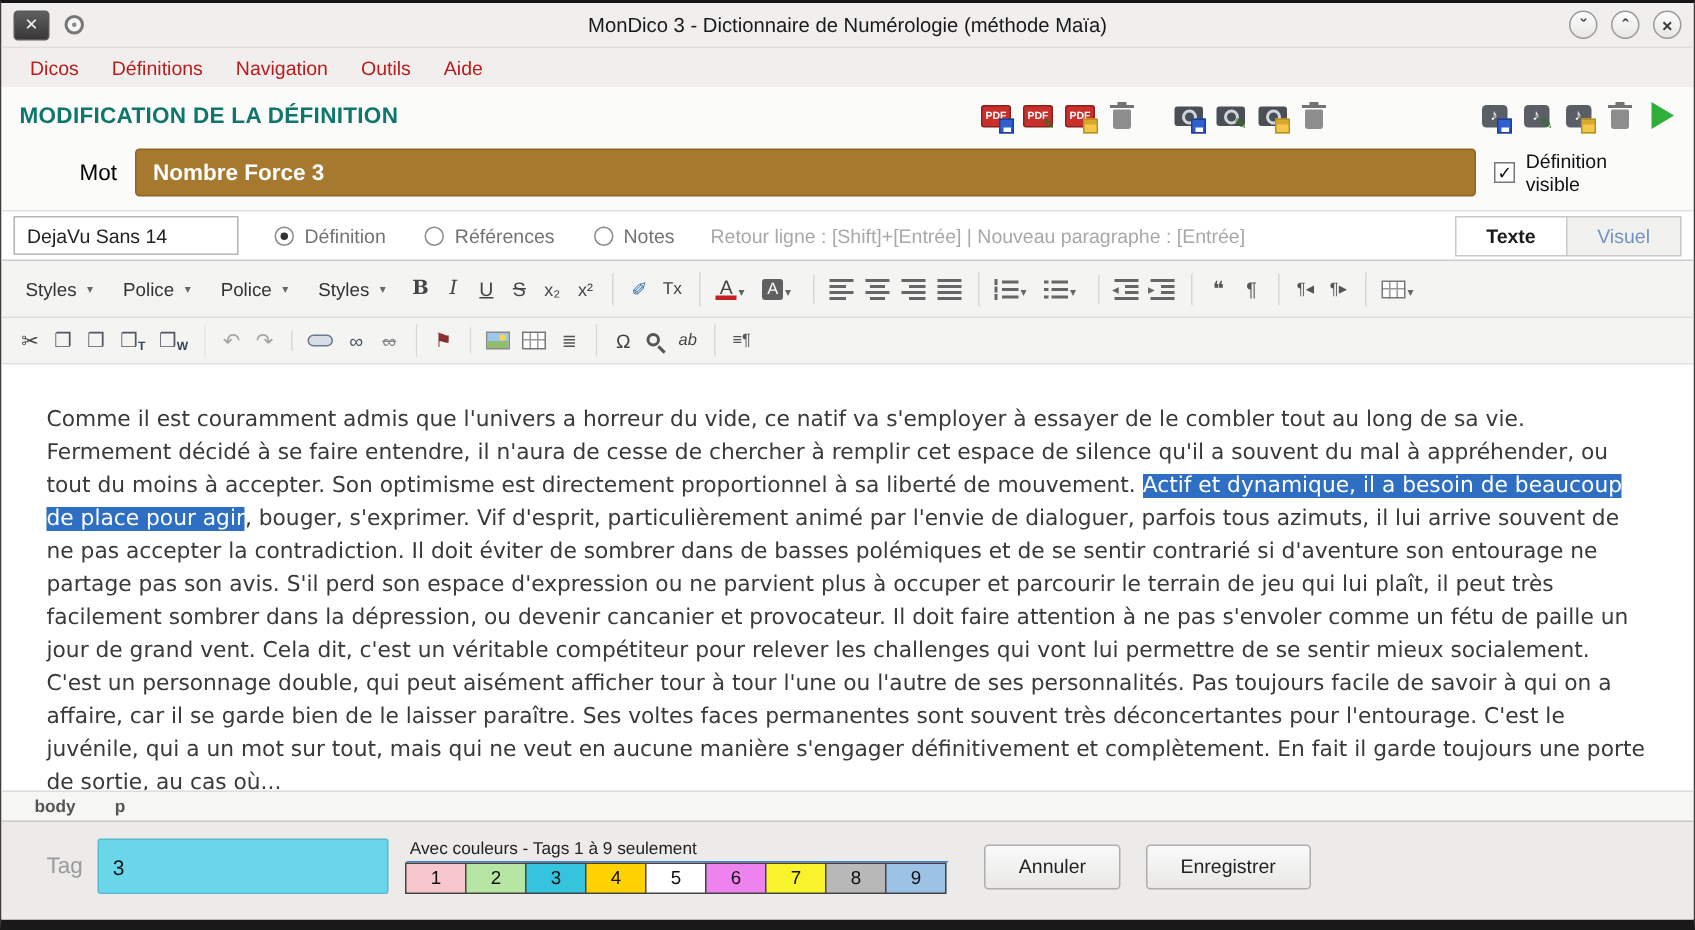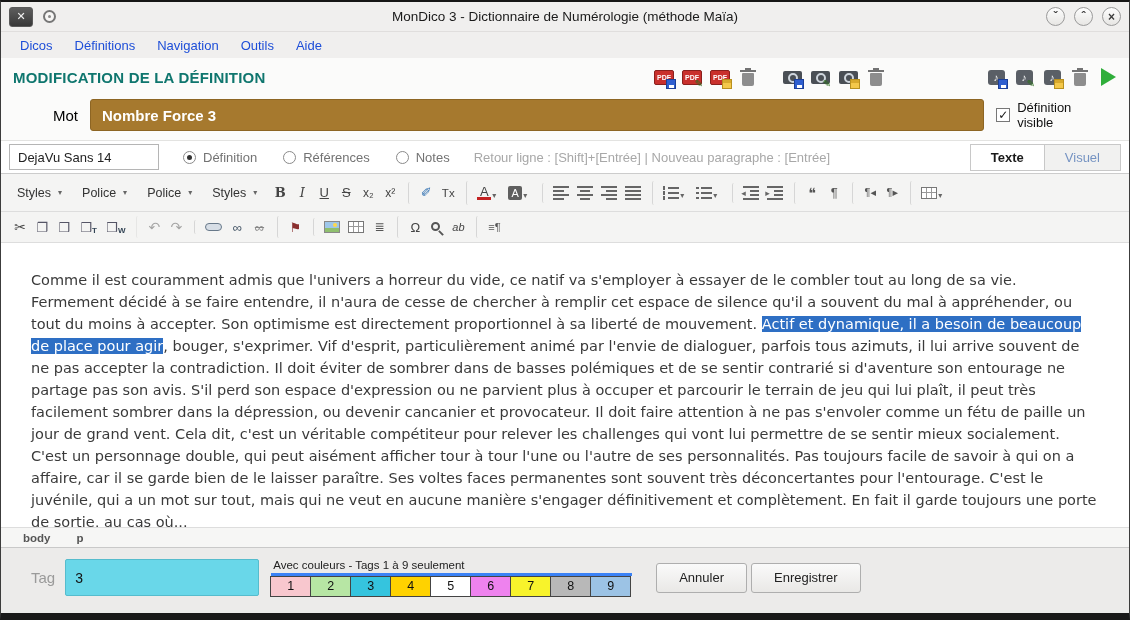"Dicos" .menu-item { color: #1d4ed8 -> #b91c1c }
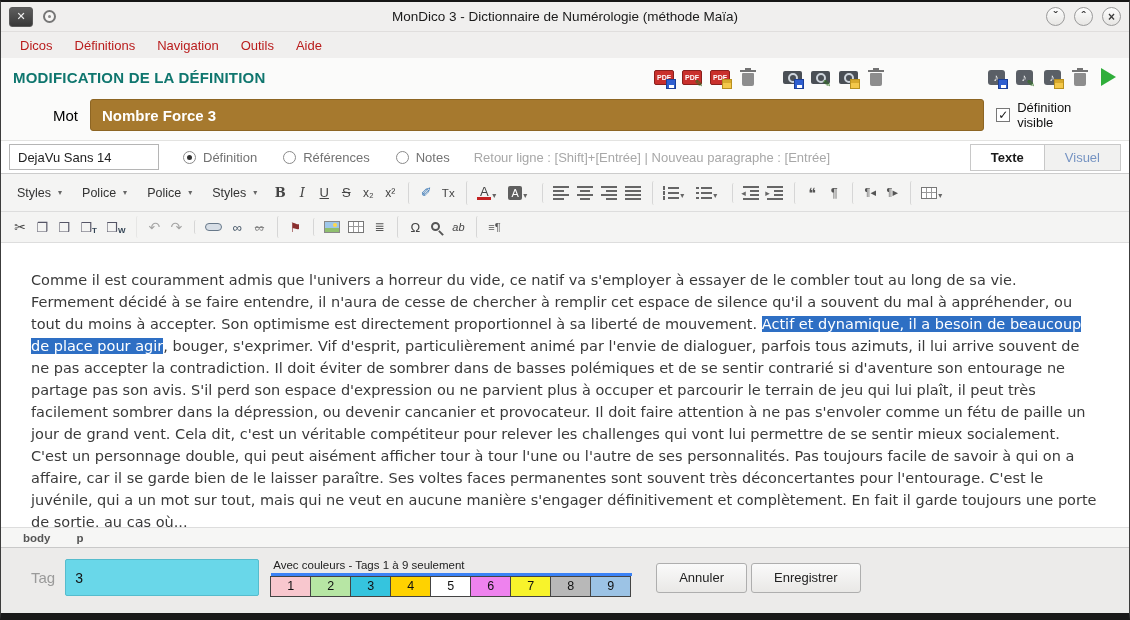"Avec couleurs - Tags 1" .tag-caption { border-bottom: 3px solid #3b82f6 -> 1px solid #3b82f6 }
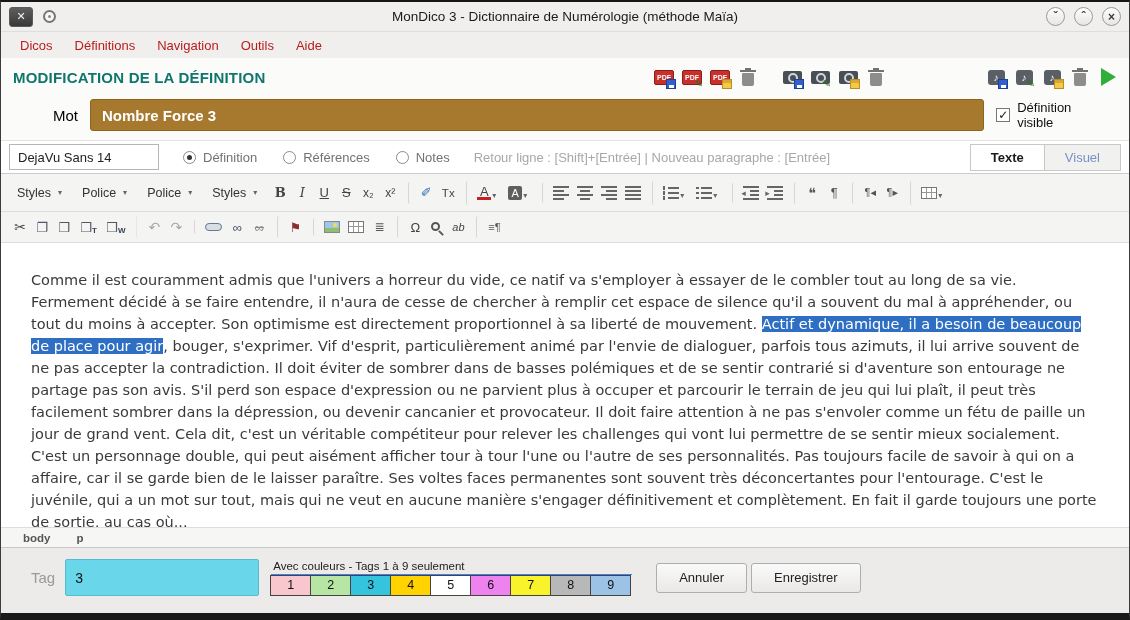"Annuler" .actions { gap: 4px -> 17px }
